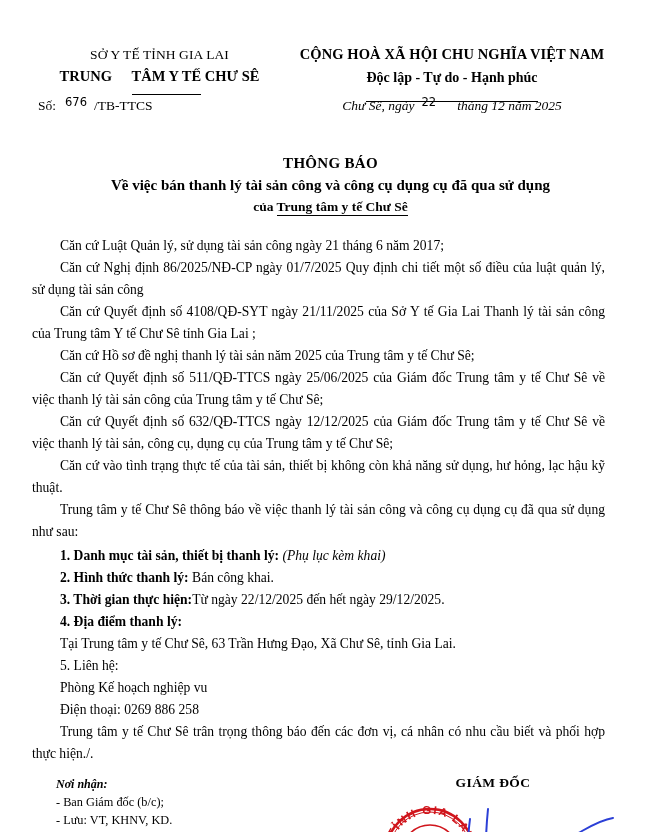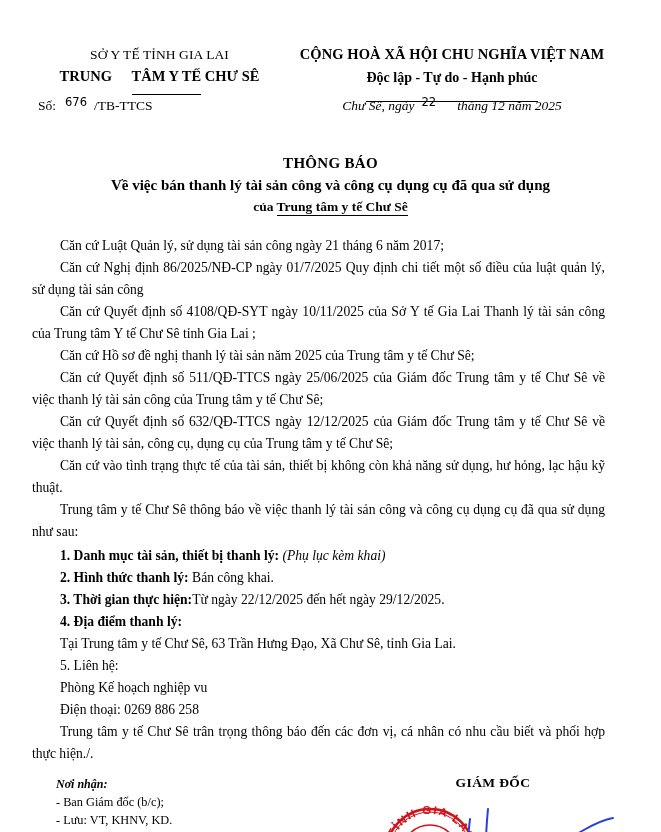"Căn cứ Quyết định số 4108/QĐ-SYT" p { text: 10/11/2025 -> 21/11/2025 }
